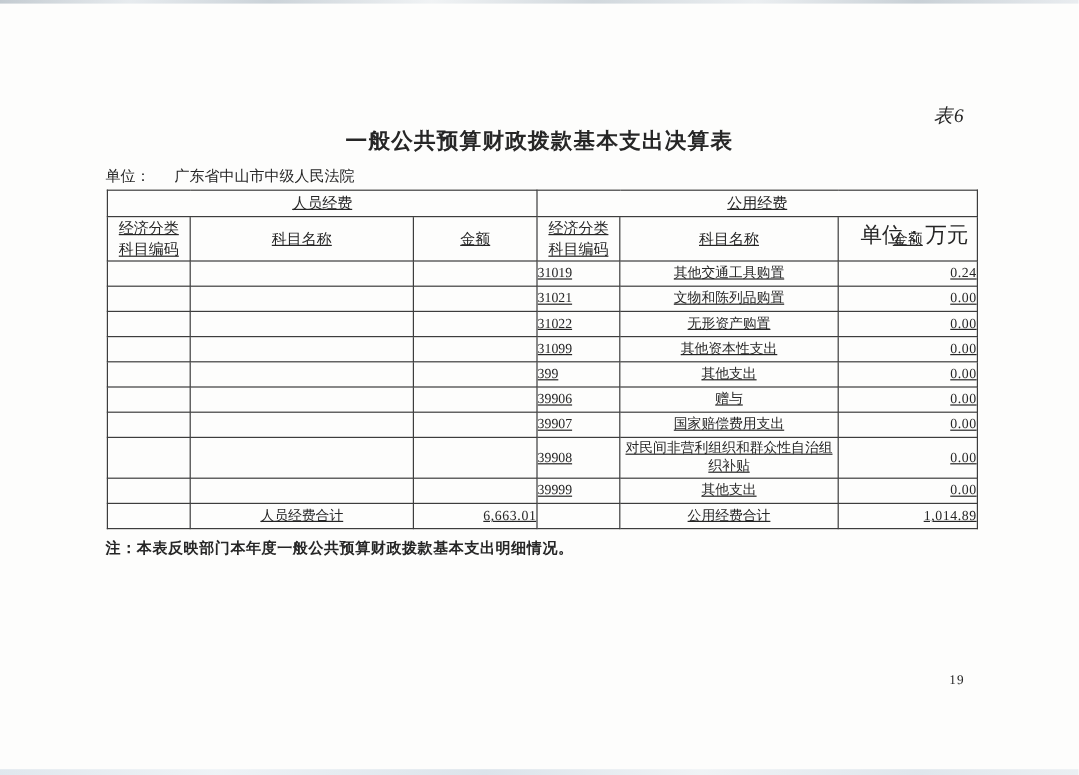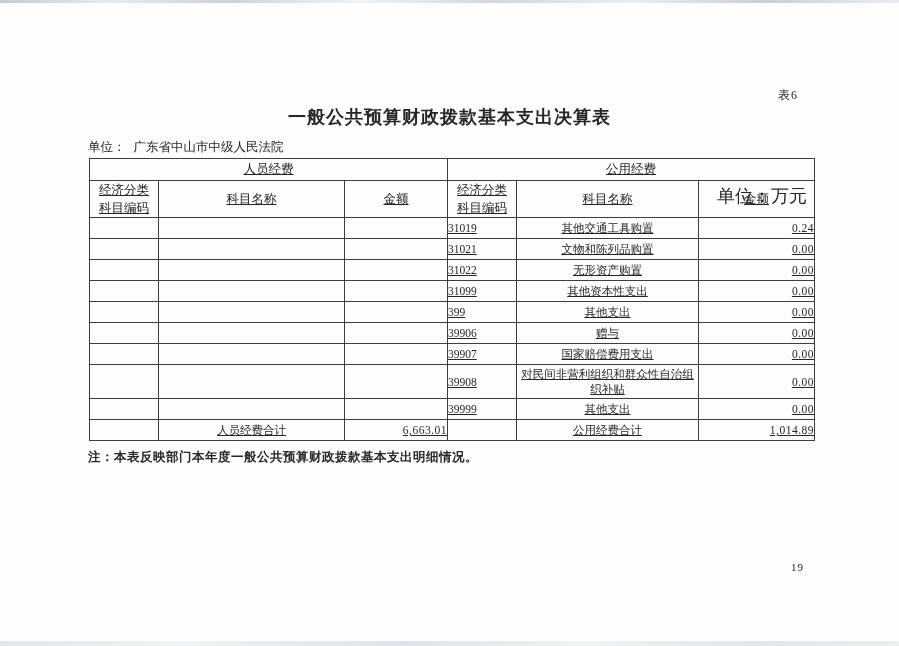"表6" .table-label { font-size: 12px -> 16px; font-style: none -> italic }
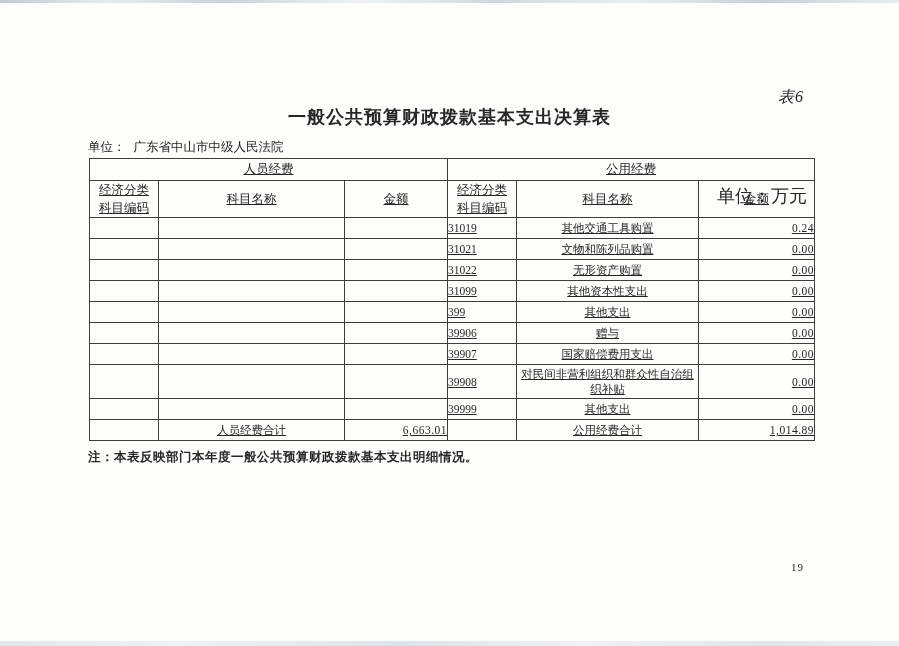"广东省中山市中级人民法院" .unit-line .unit-value { margin-left: 8px -> 20px }
